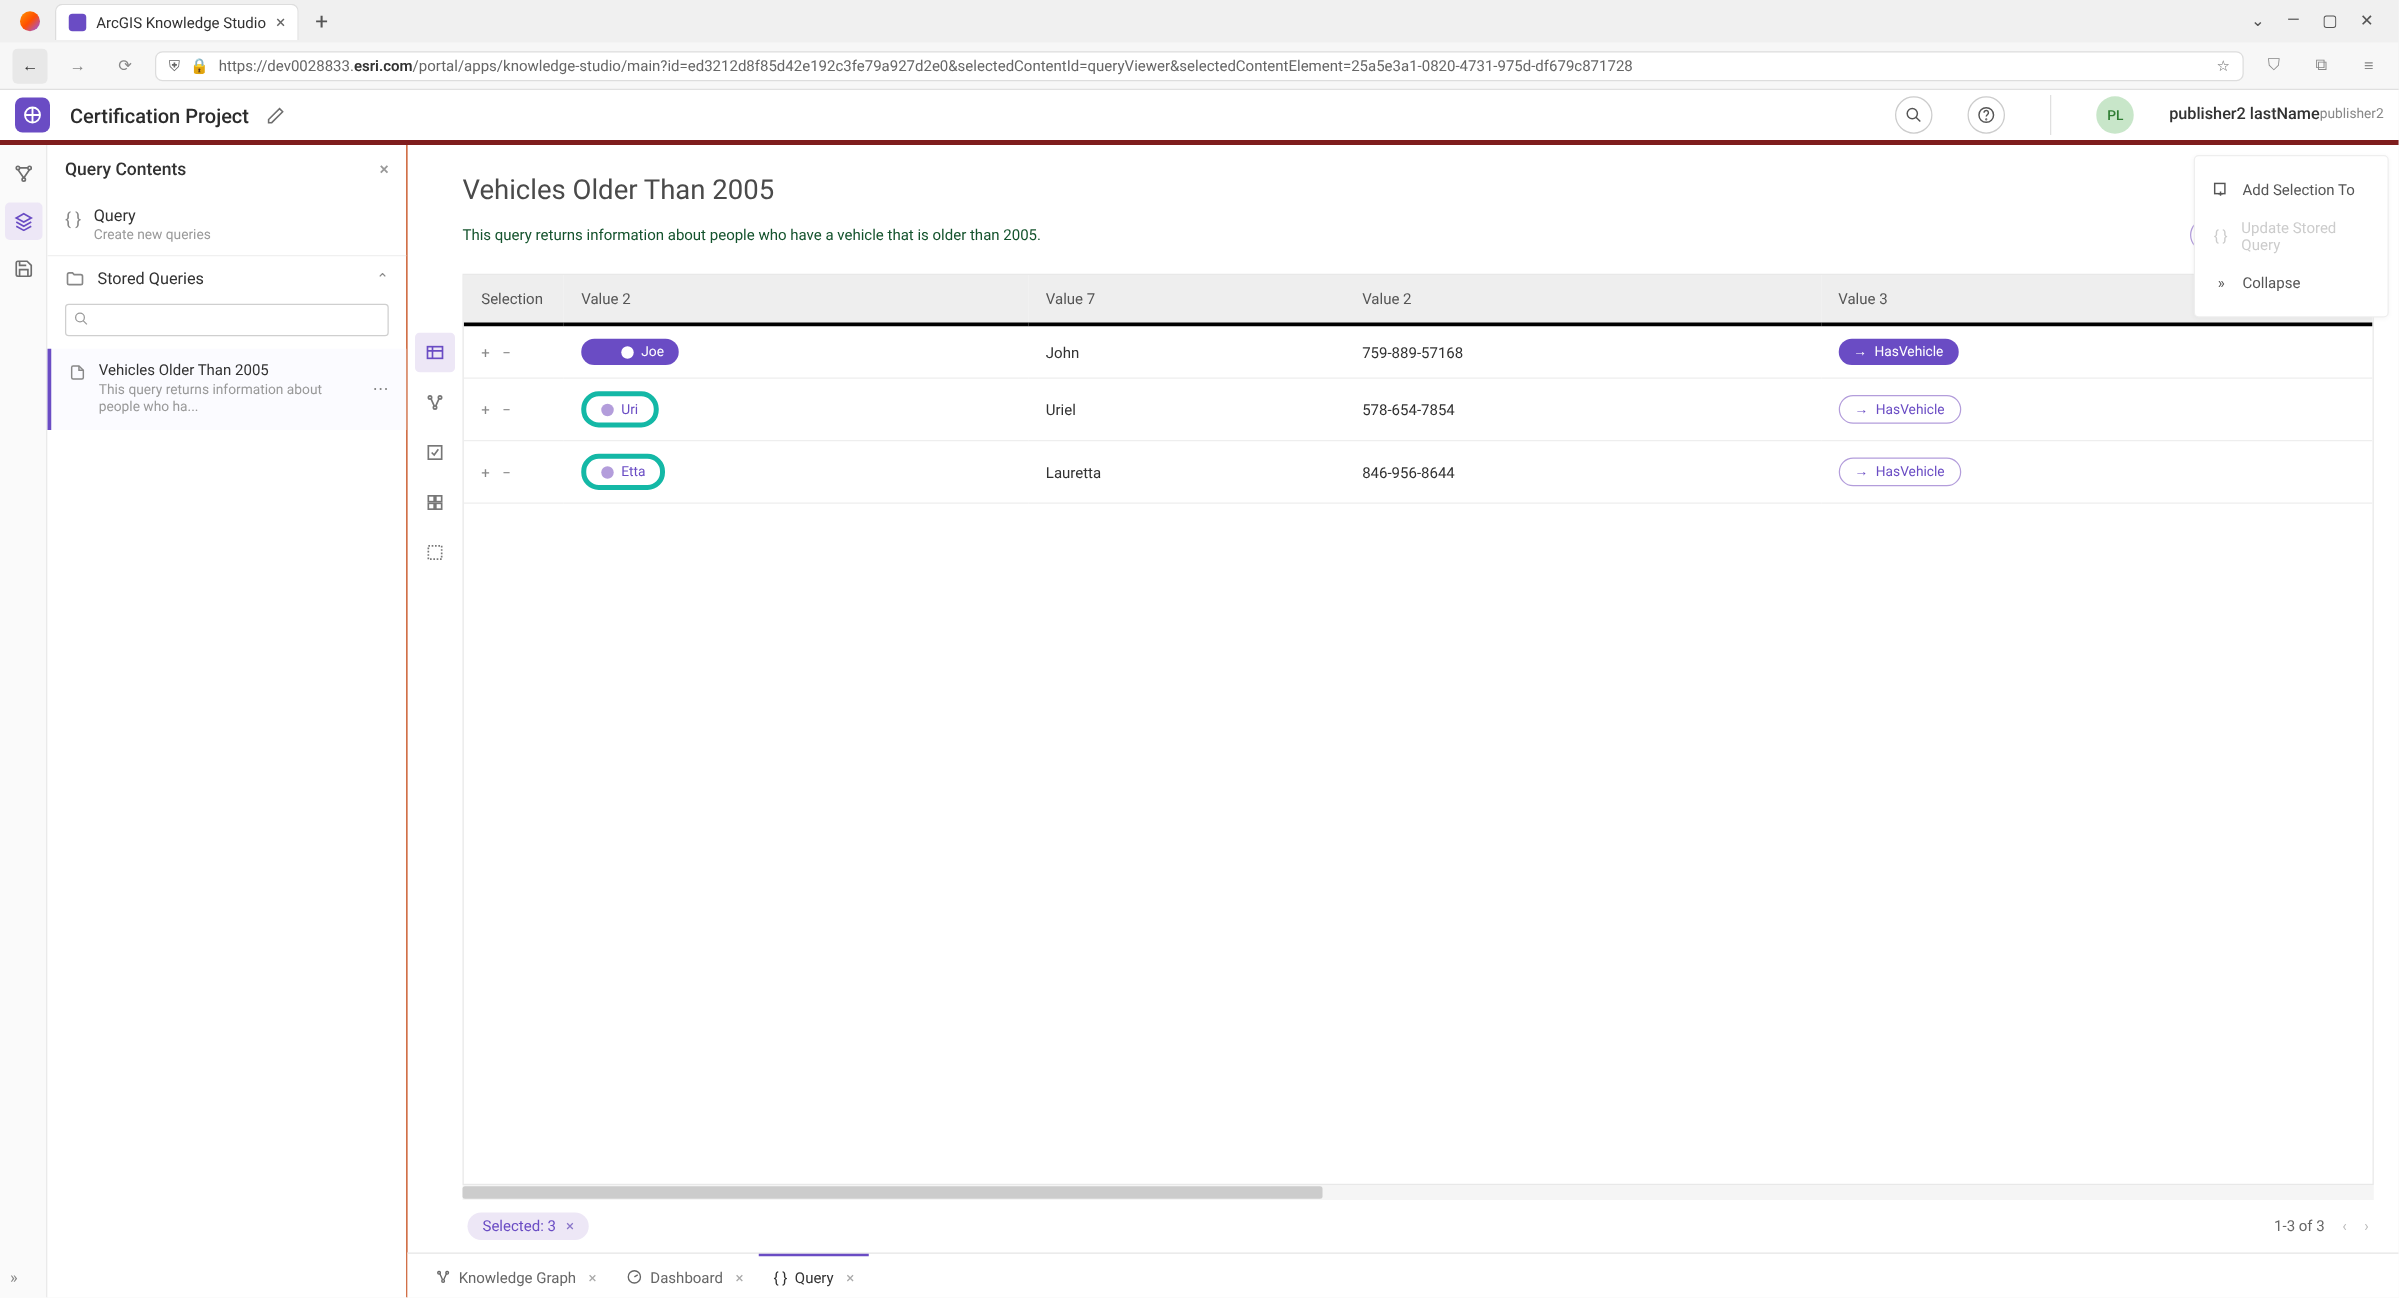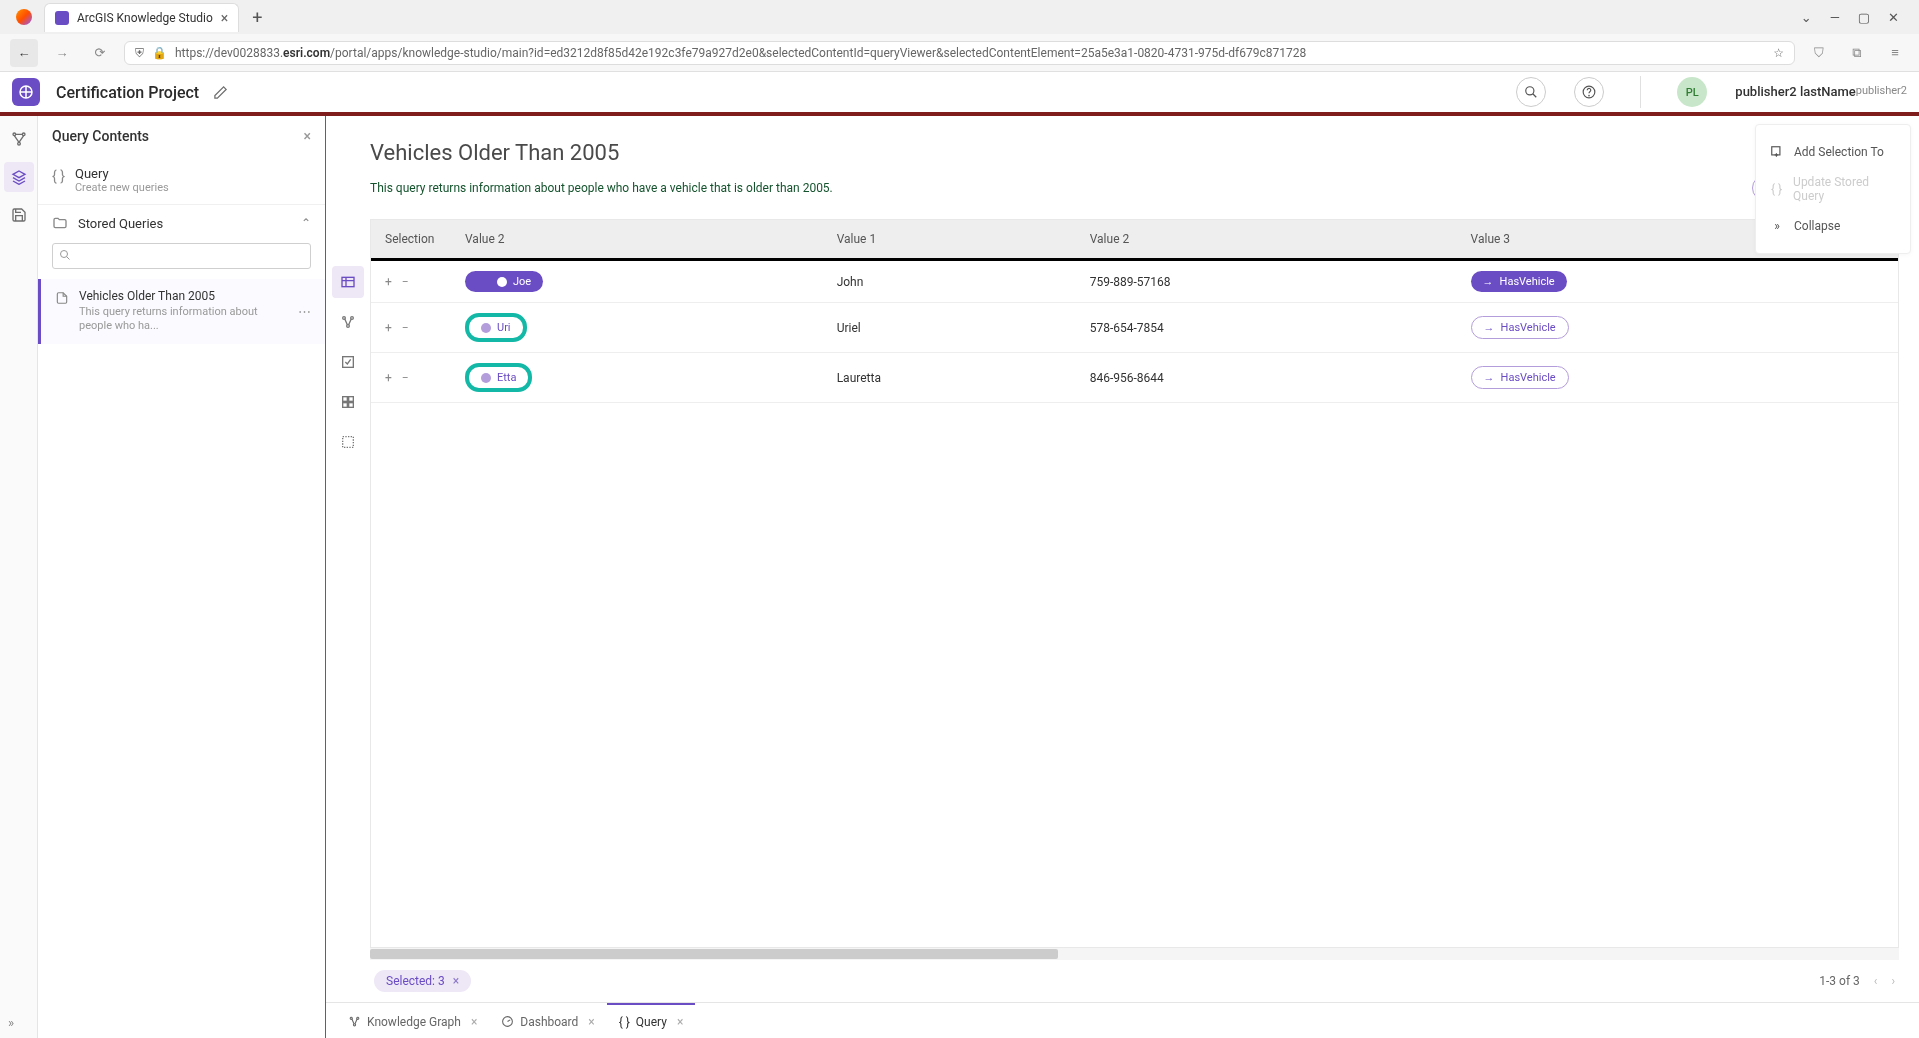"Value 1" th { text: 1 -> 7 }
